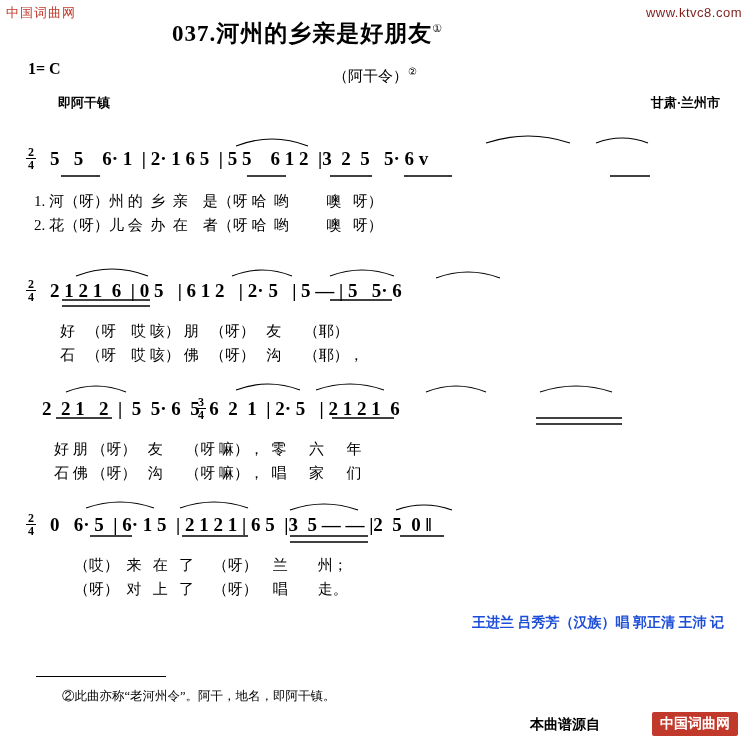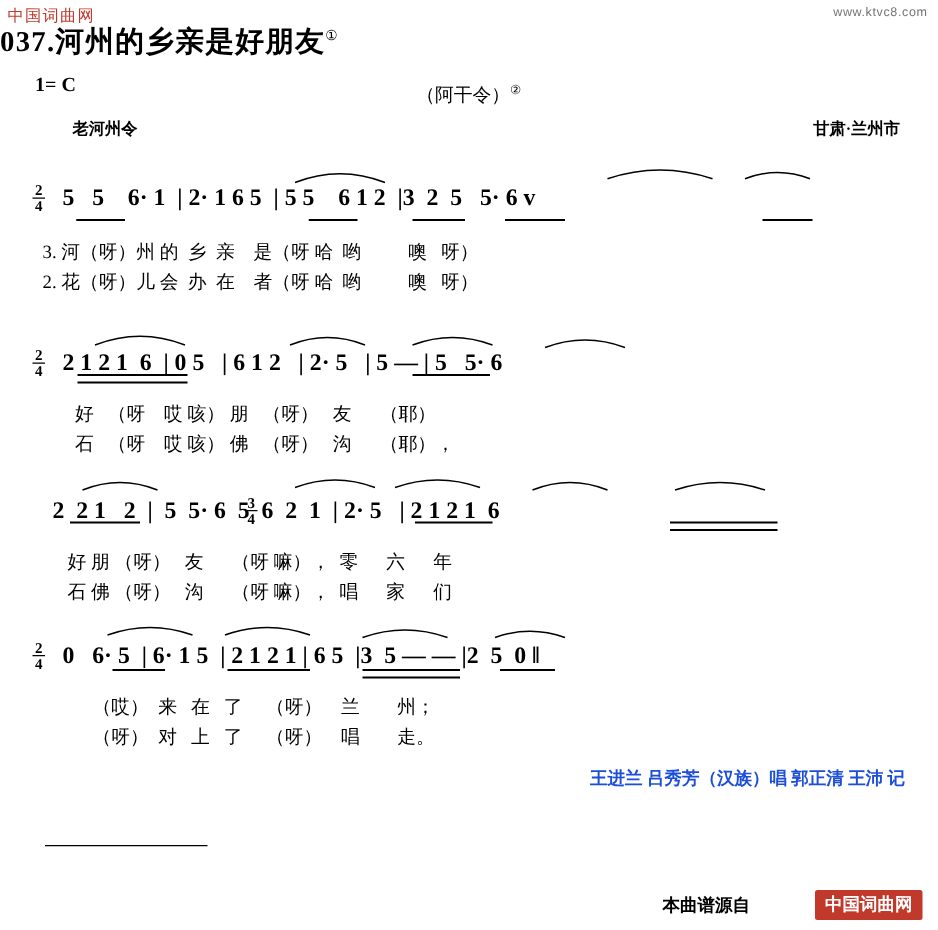"www.ktvc8.com" .wm-right { color: #737373 -> #7f1d1d; font-size: 10px -> 13px }
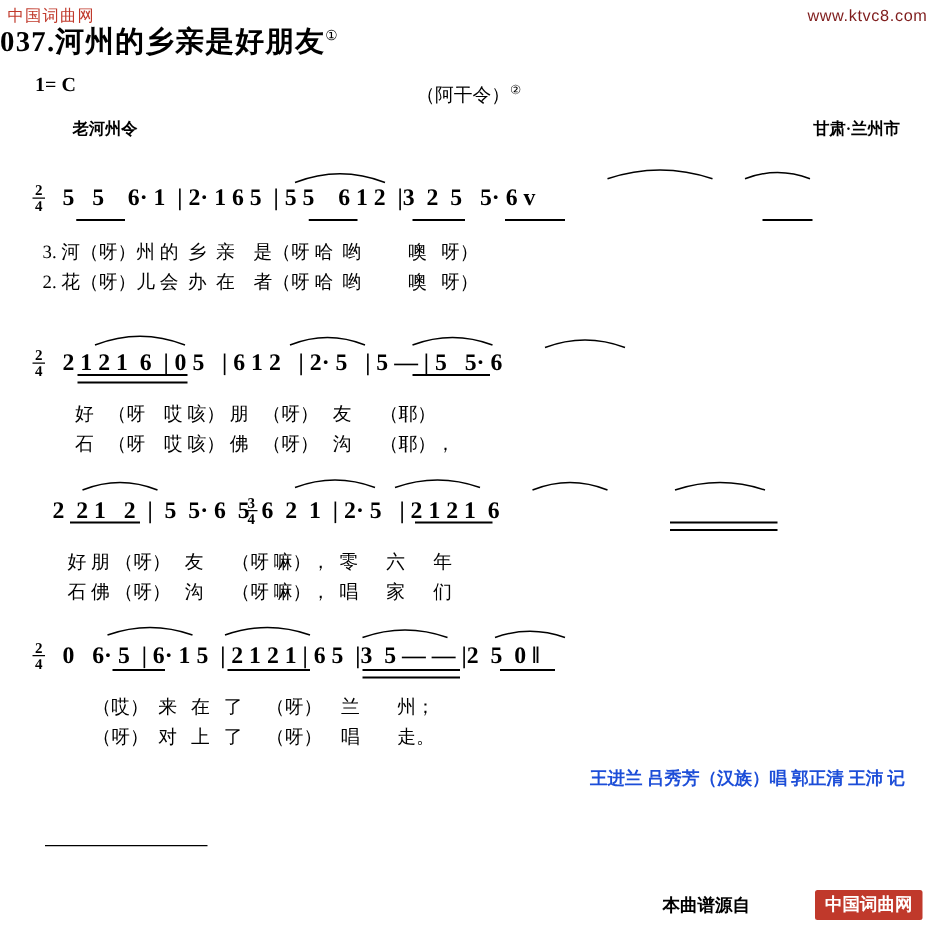"037.河州的乡亲是好朋友①" .title { text-align: left -> center }
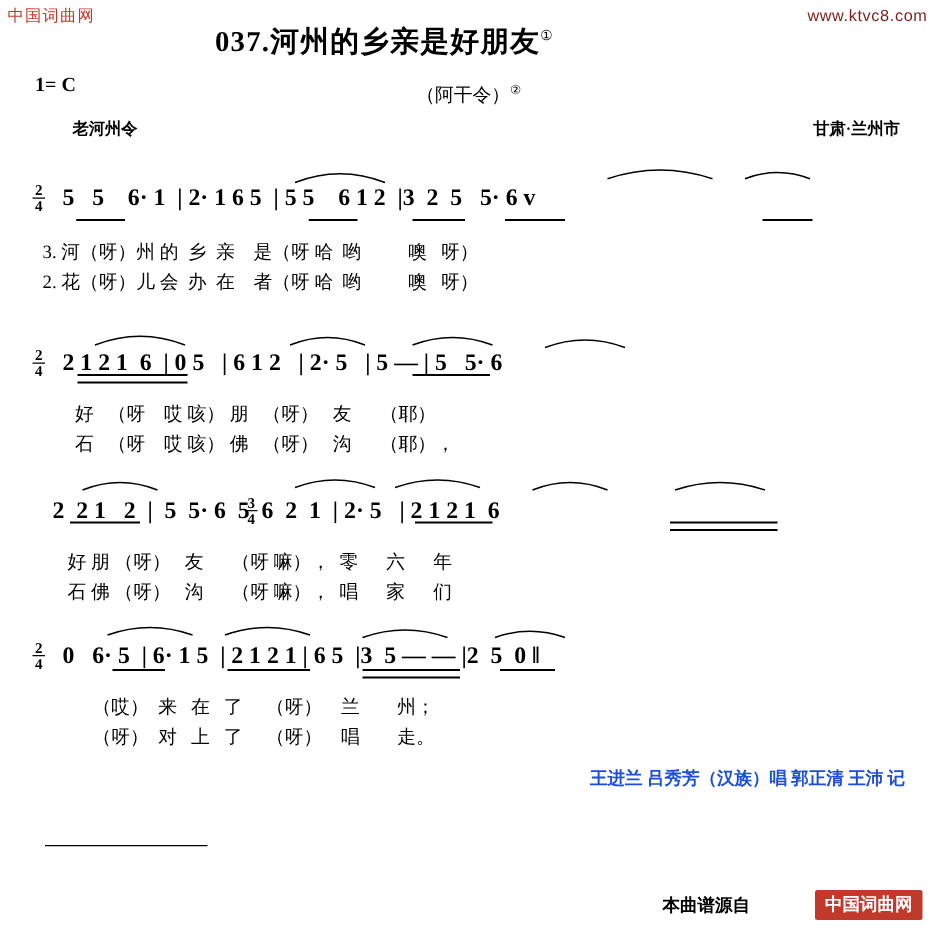"老河州令" div.tempo { text: 老河州令 -> 即阿干镇 }
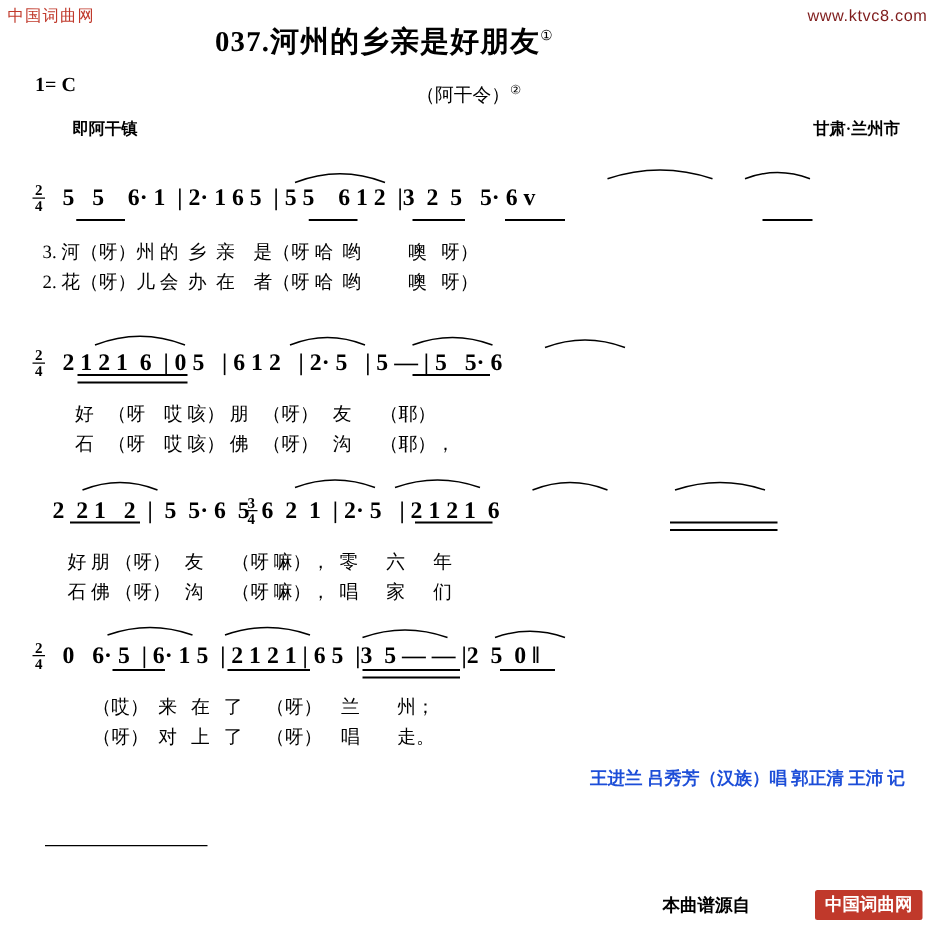"3. 河（呀）州 的 乡 亲" div.lyric { text: 3 -> 1 }
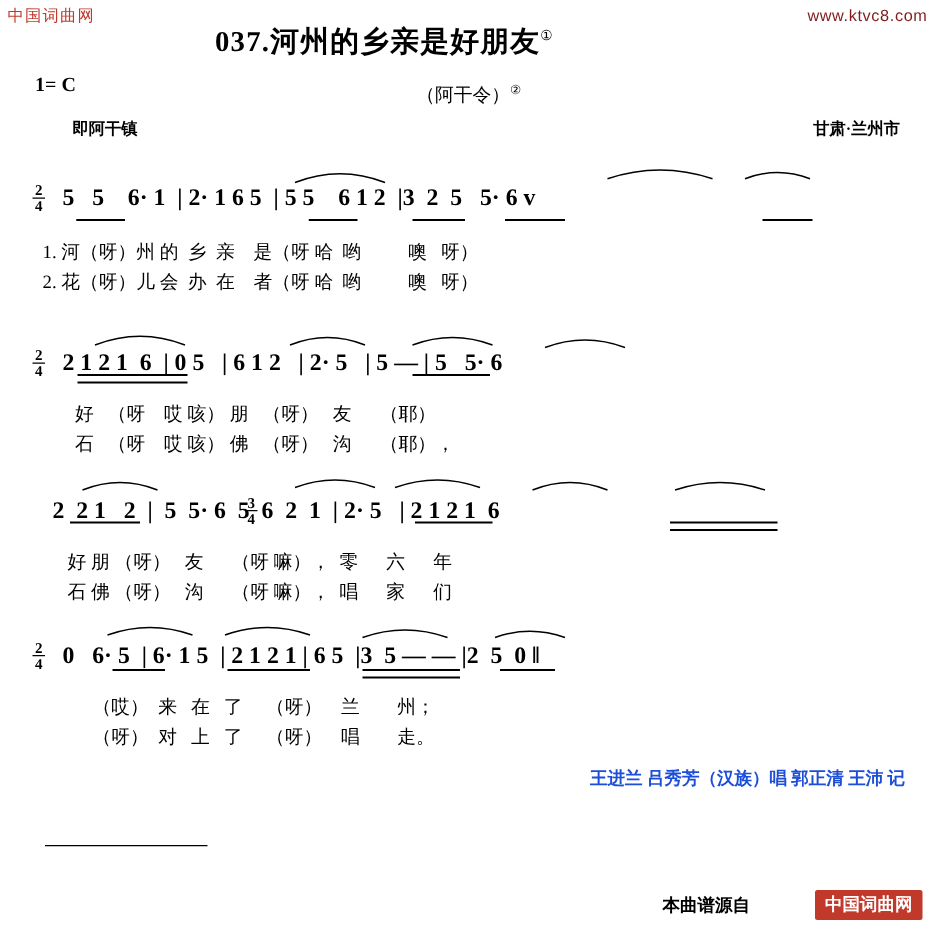"②此曲亦称“老河州令”。阿干，地名，即阿干镇。" div { html: none -> <div>②此曲亦称“老河州令”。阿干，地名，即阿干镇。</div> }
